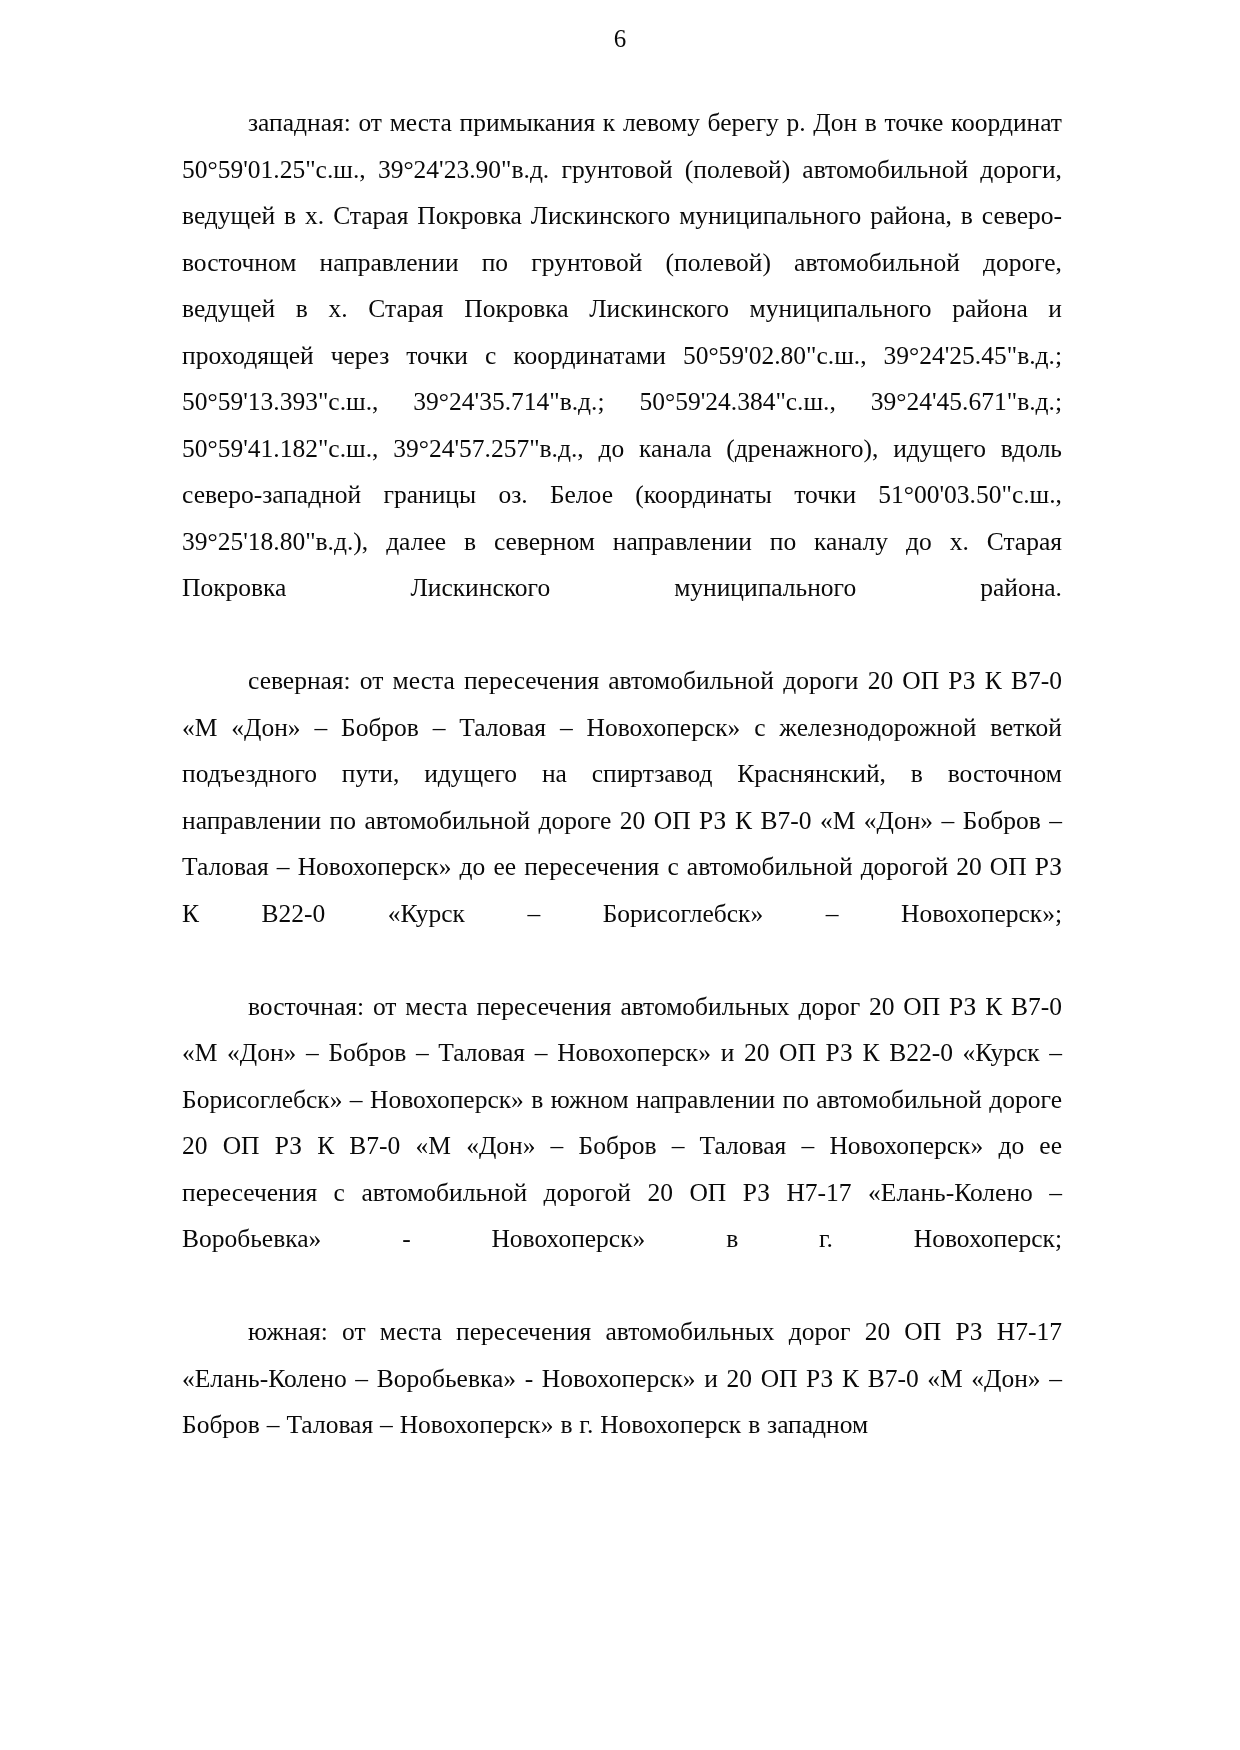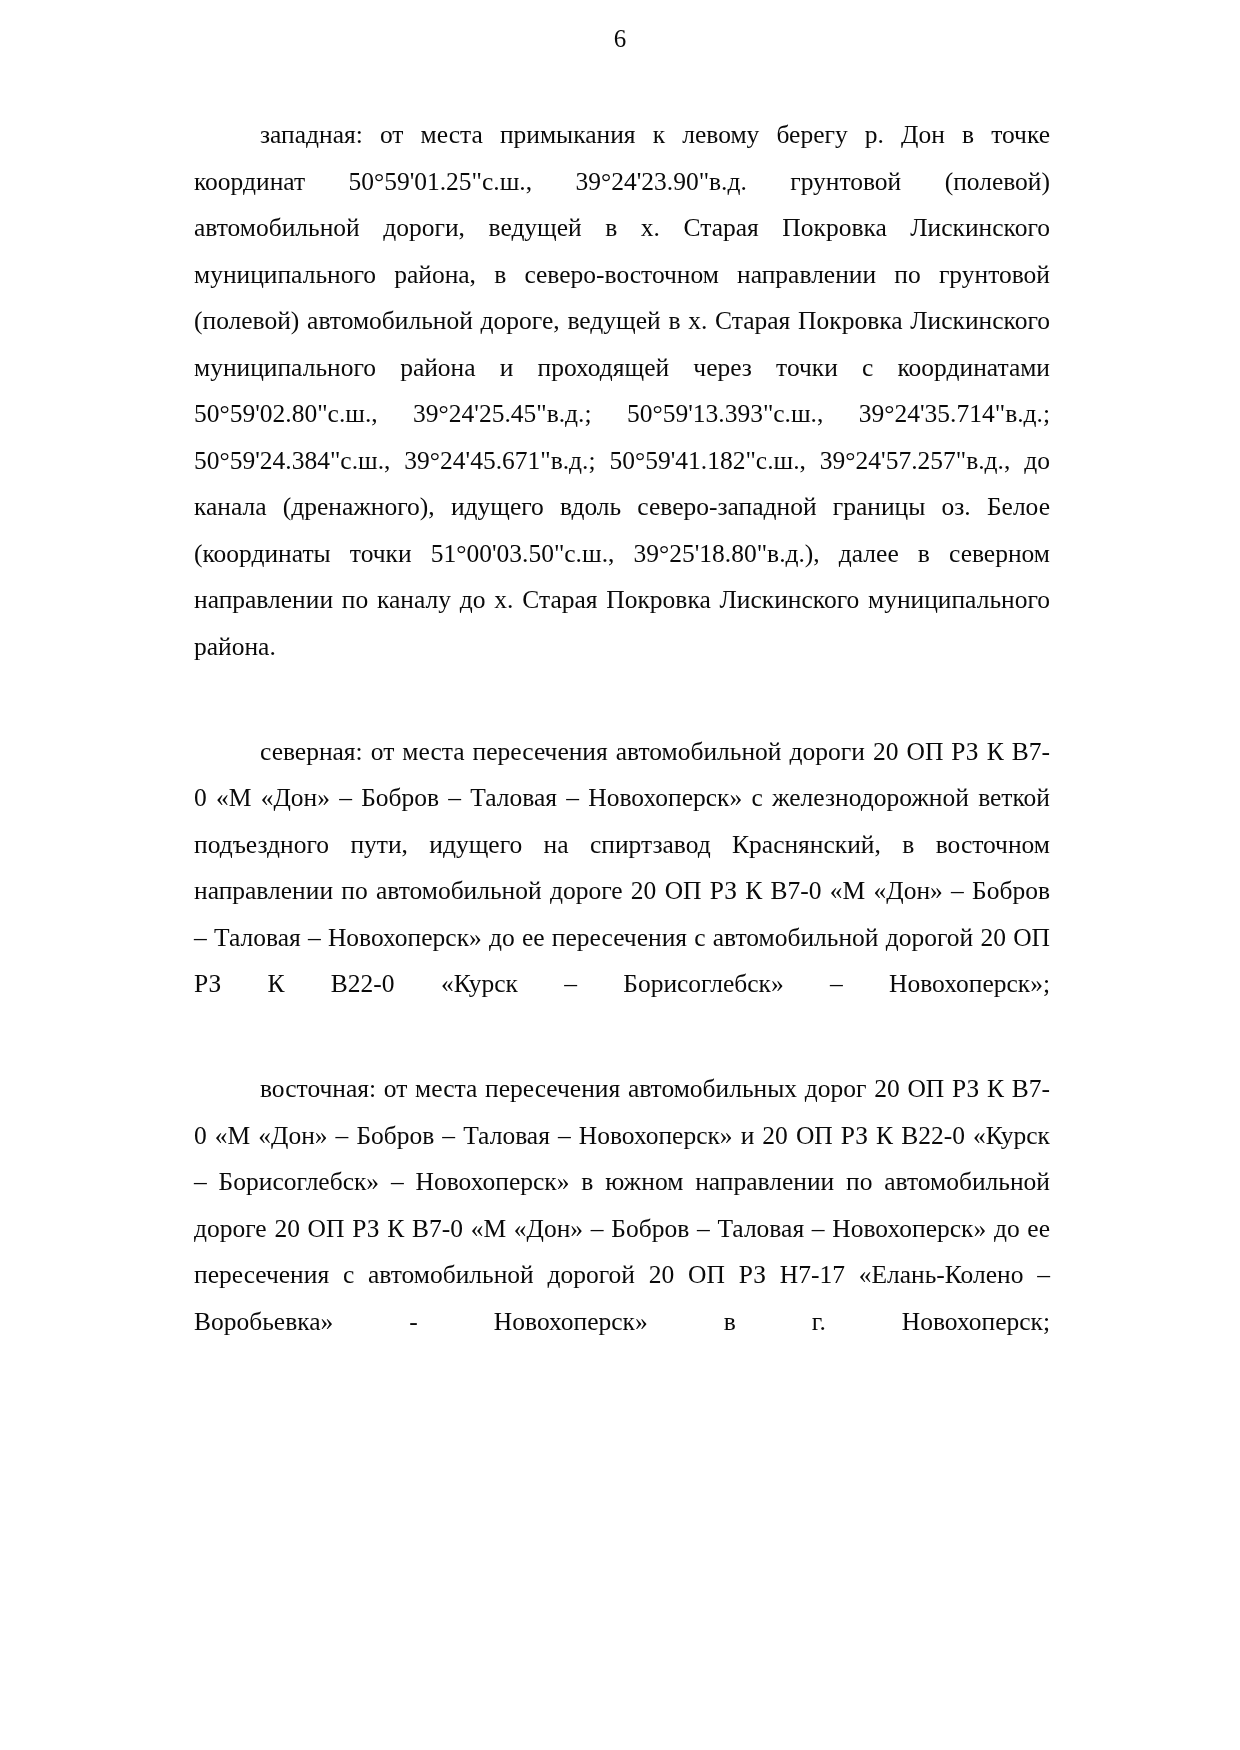"западная: от места примыкания к" .para { margin: 12px -> 0 }
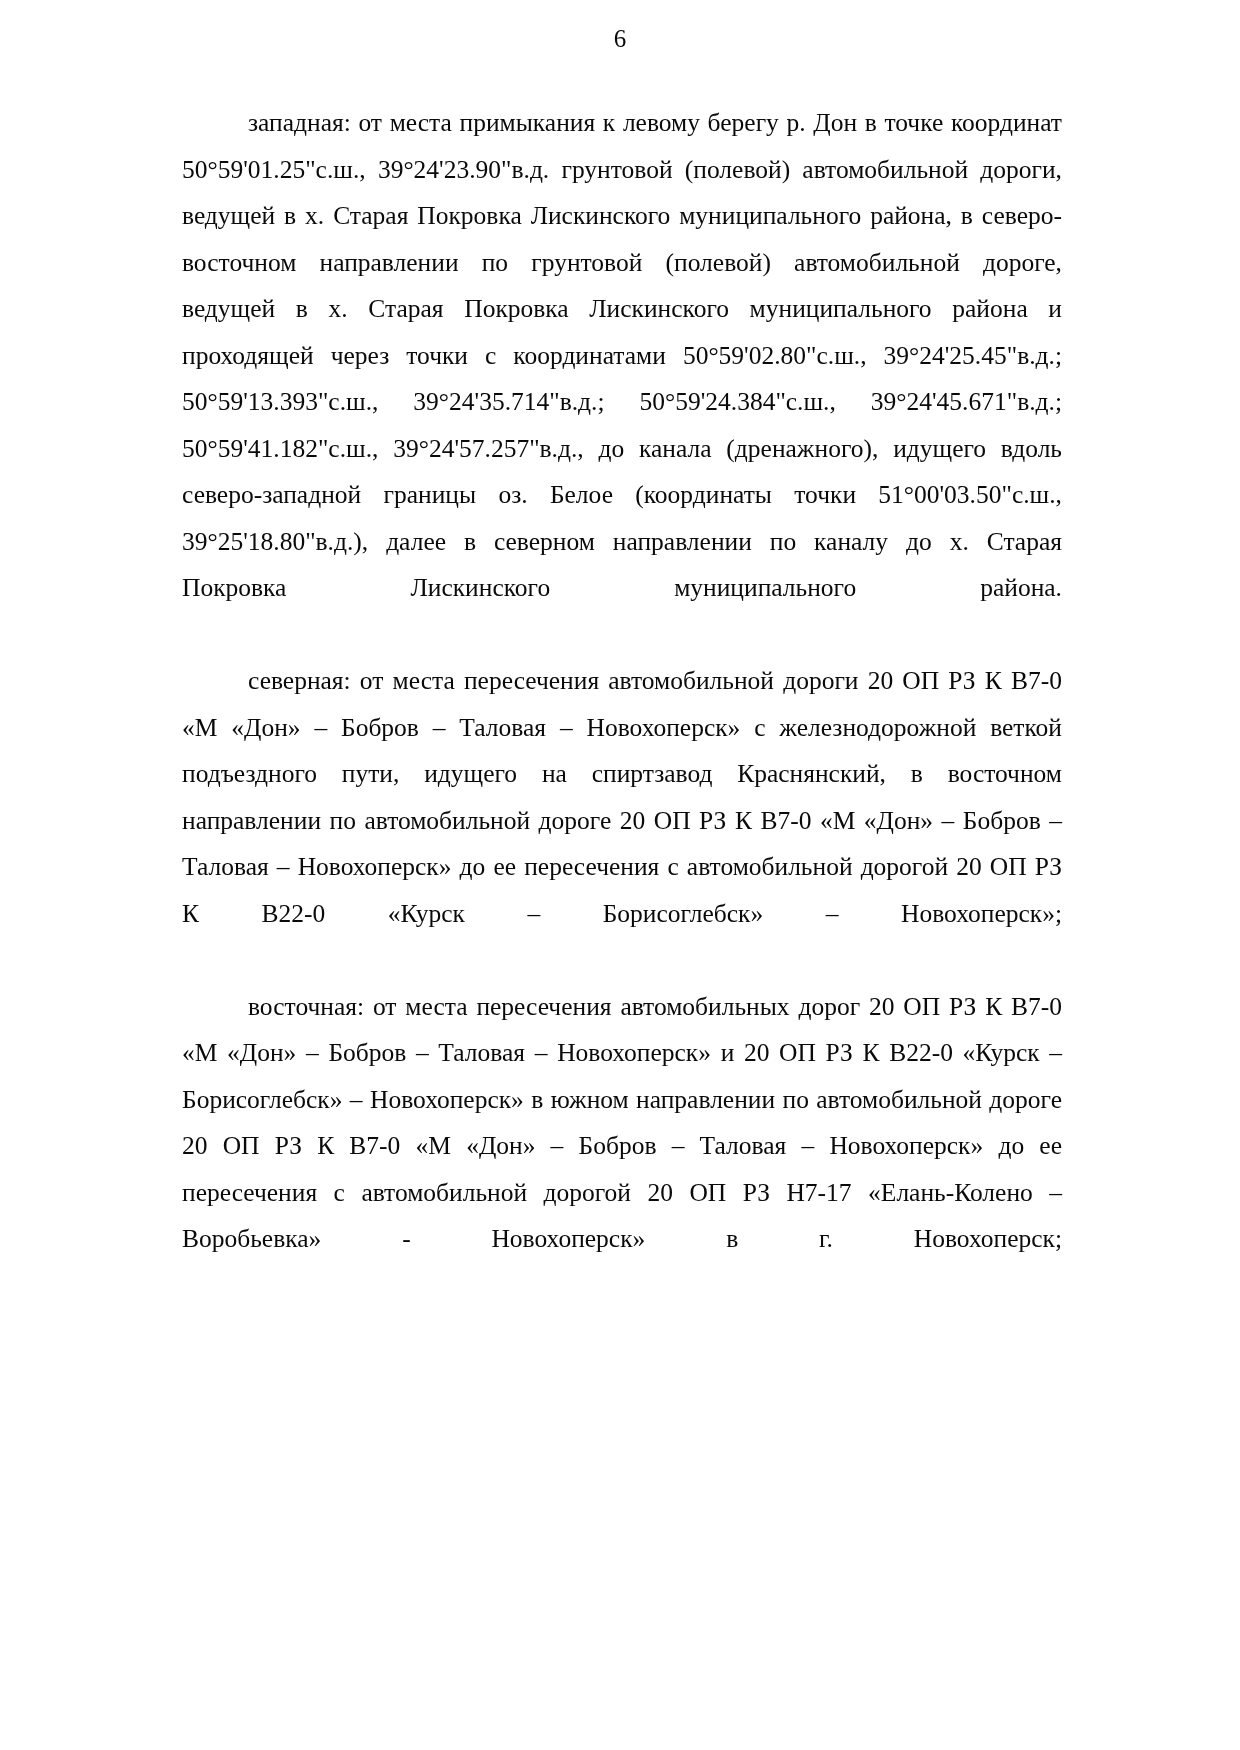"южная: от места пересечения" p.para { html: none -> <p>южная: от места пересечения автомобильных дорог 20 ОП РЗ Н7-17 «Елань-Колено – Воробьевка» - Новохоперск» и 20 ОП РЗ К В7-0 «М «Дон» – Бобров – Таловая – Новохоперск» в г. Новохоперск в западном</p> }
